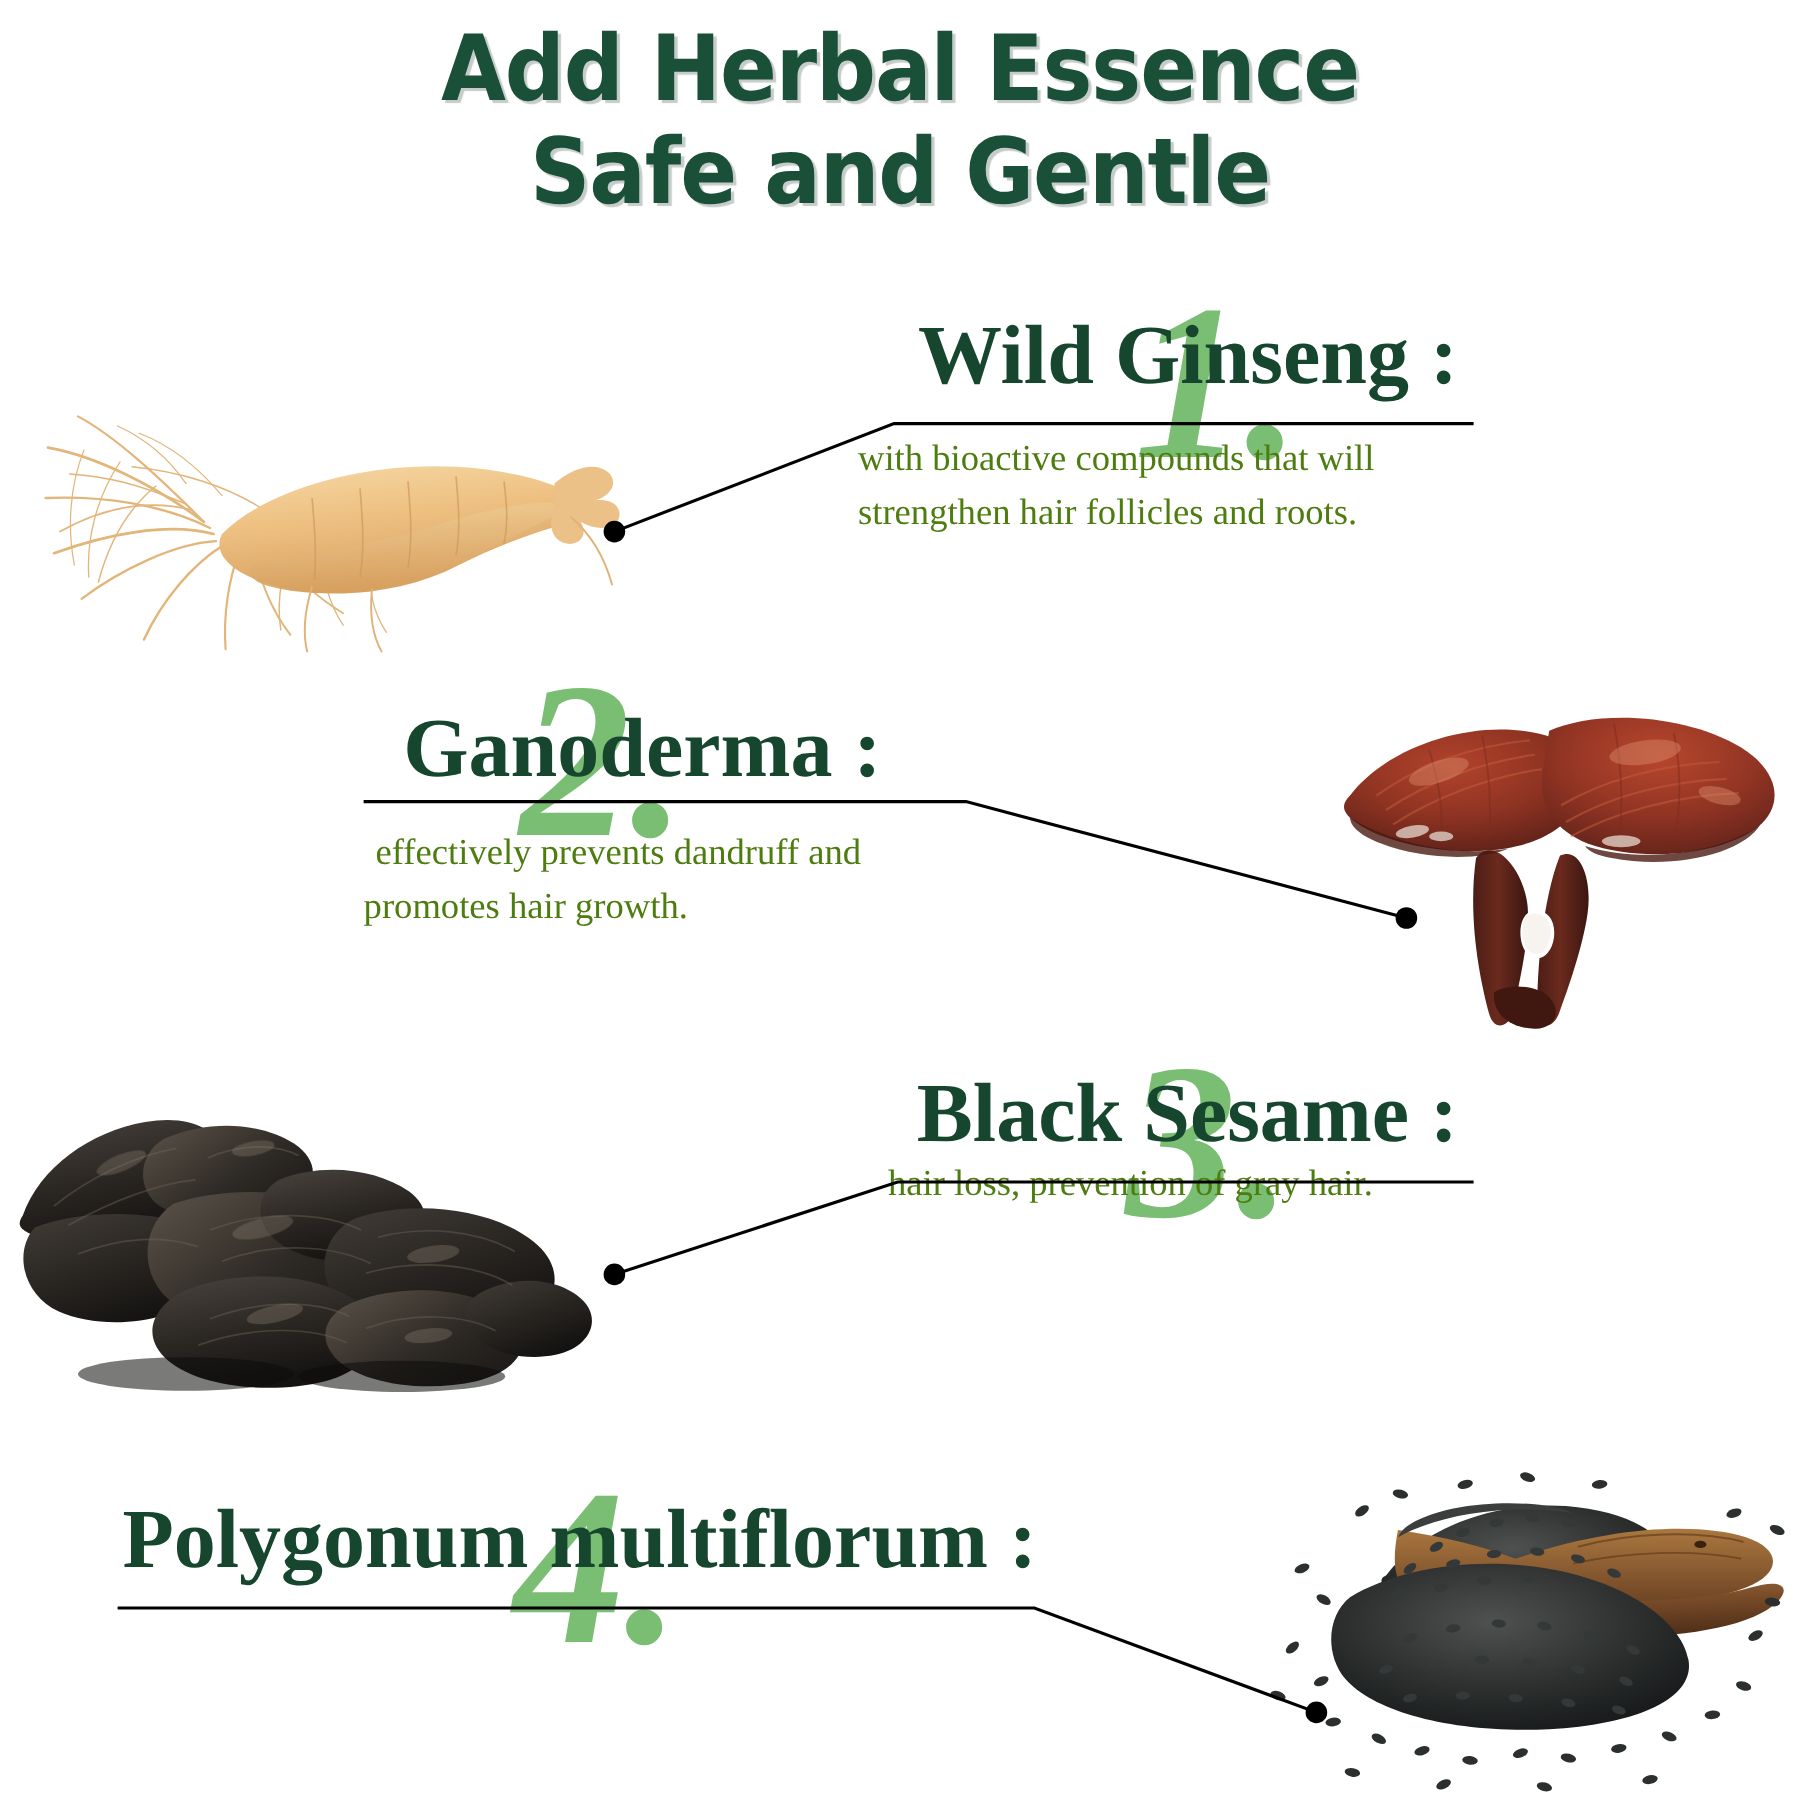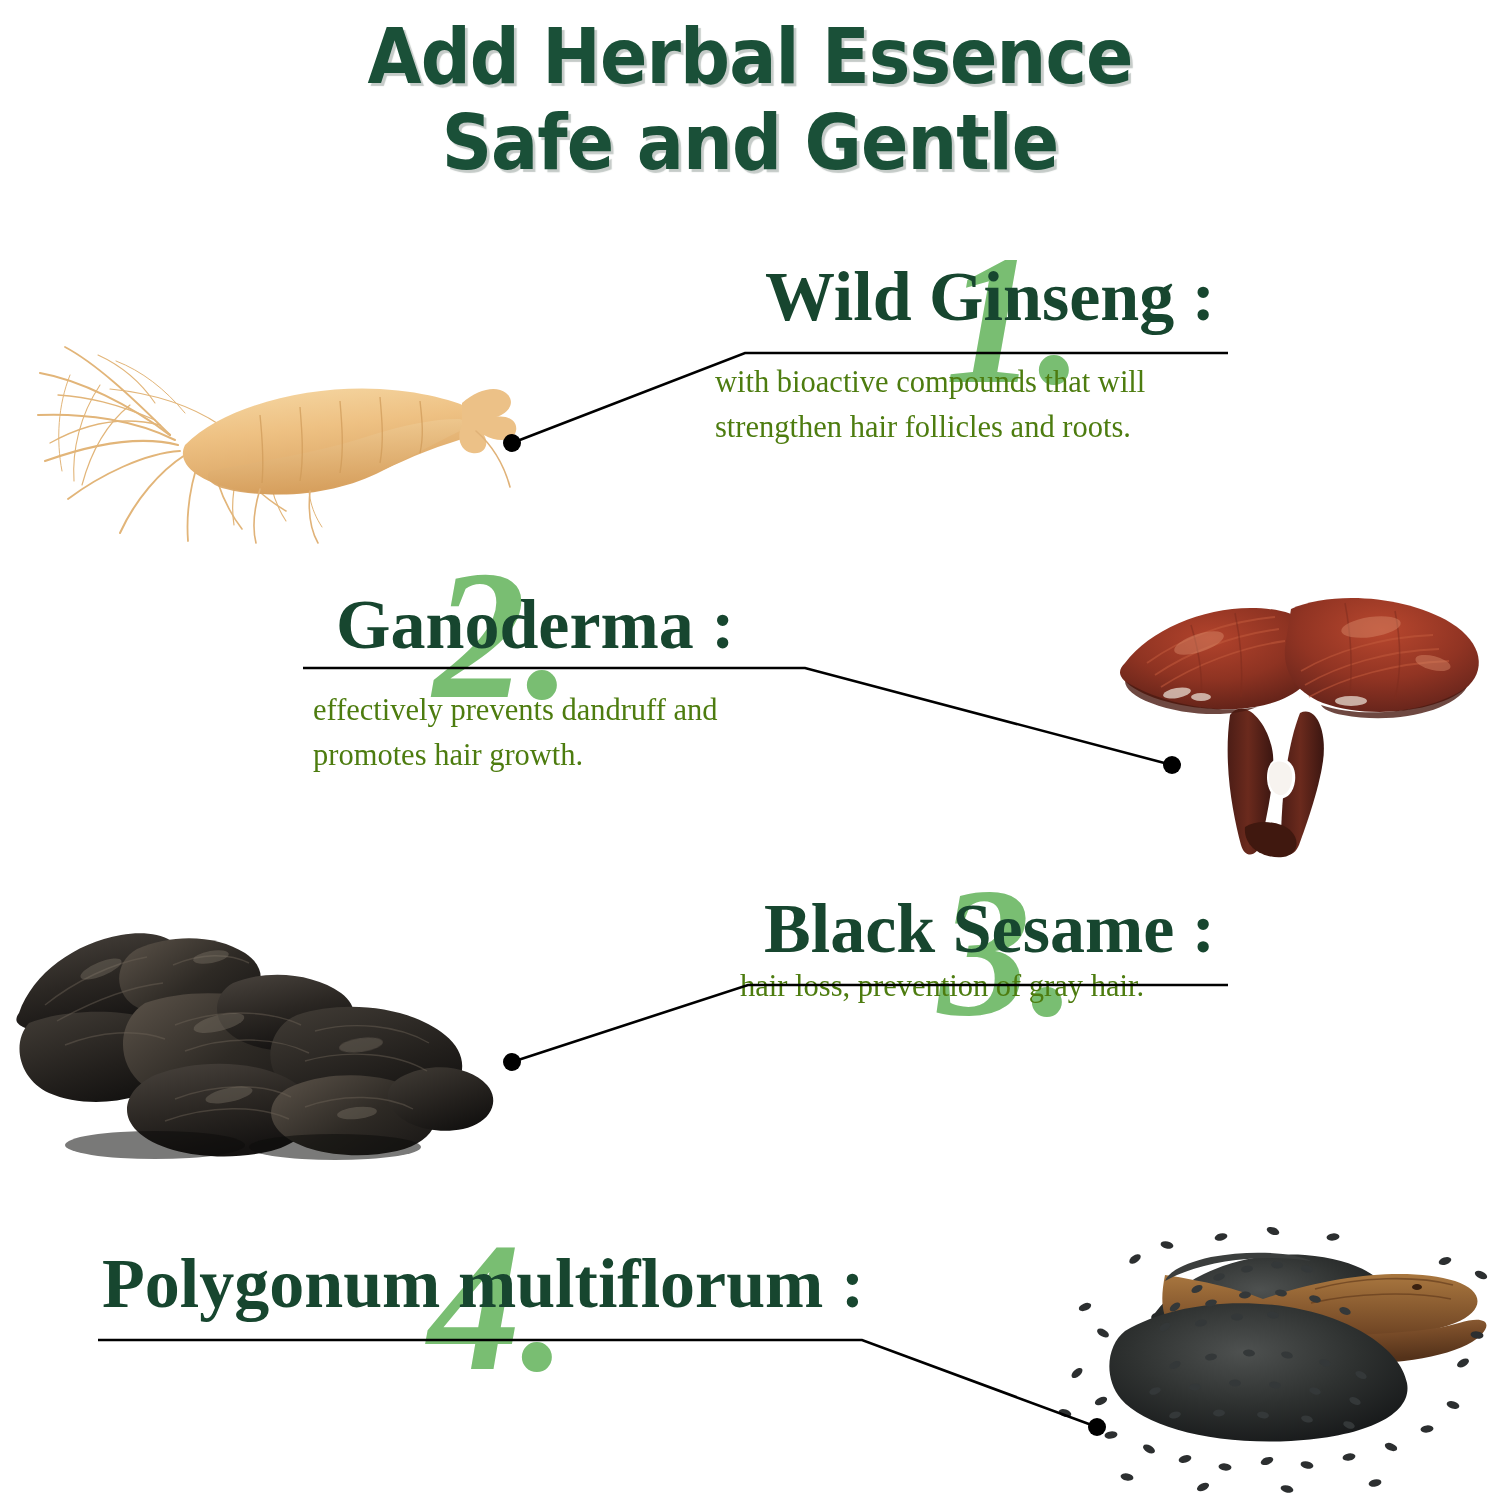"promotes hair growth." div.body-text { margin-left: 10px -> none }
